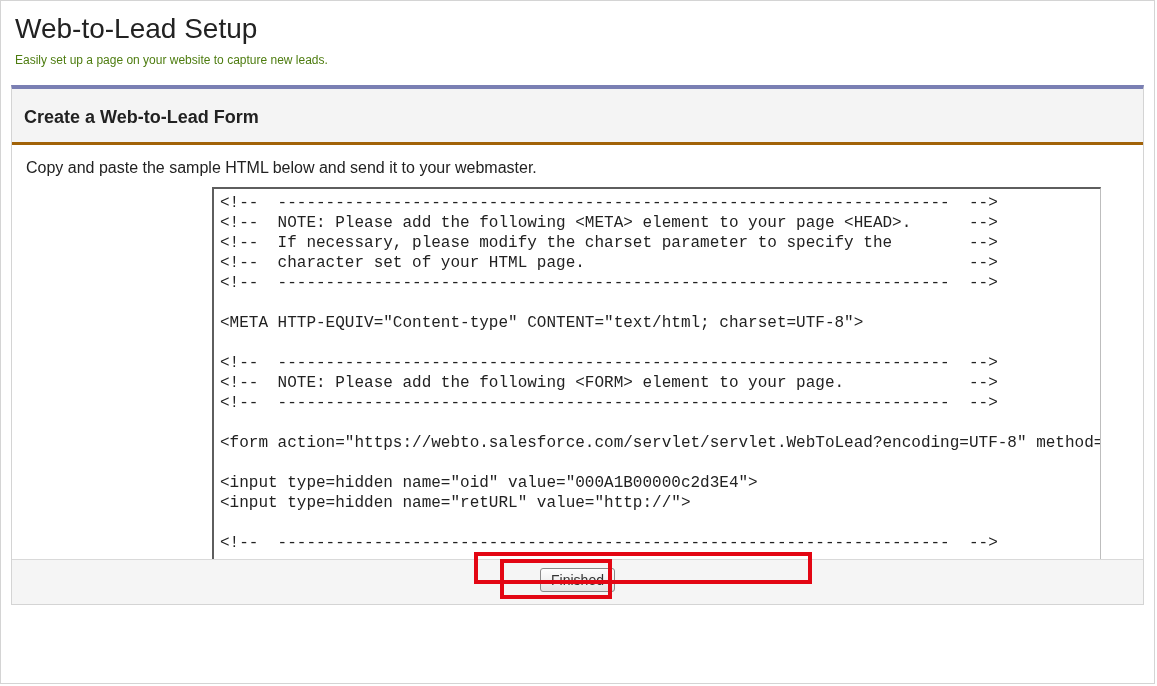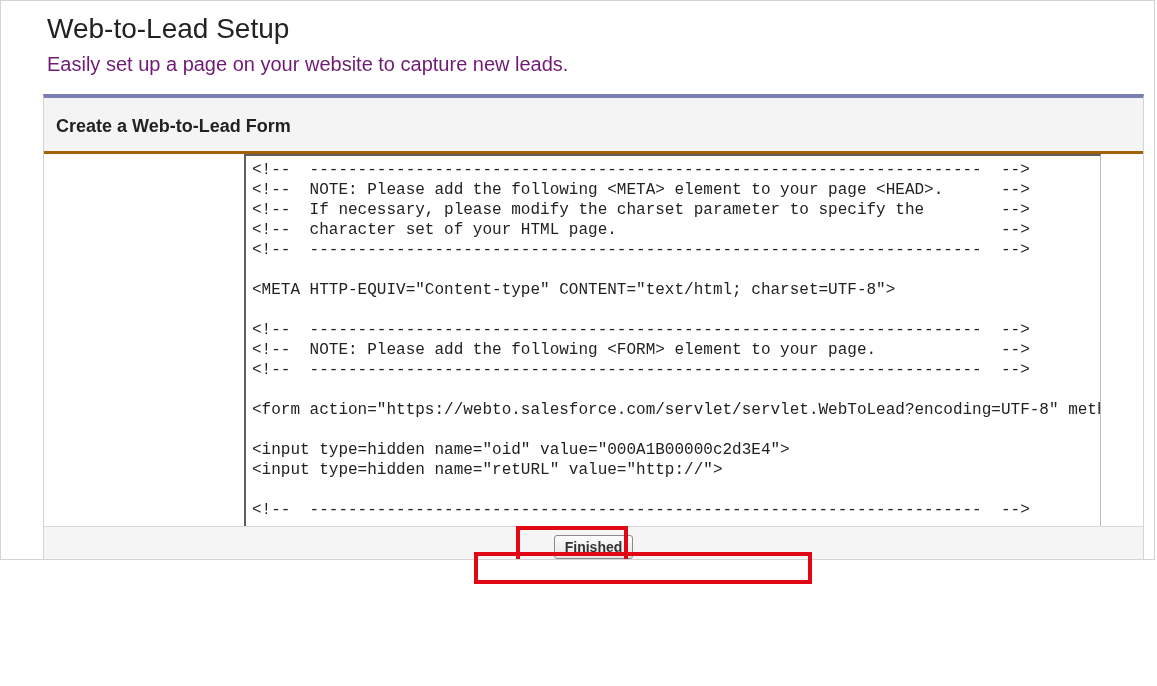"Web-to-Lead Setup" .outer-container { height: 560px -> 684px; padding-left: 32px -> none }
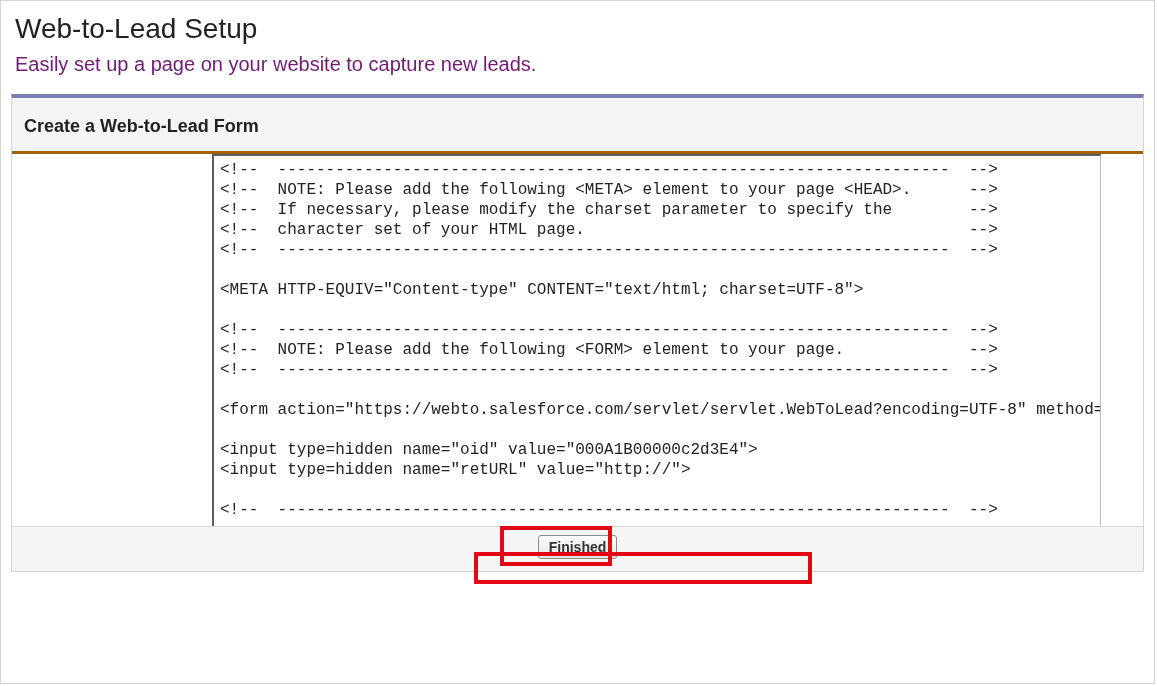"Easily set up a page" .page-description { color: #701a75 -> #4d7c0f; font-size: 20px -> 12px }
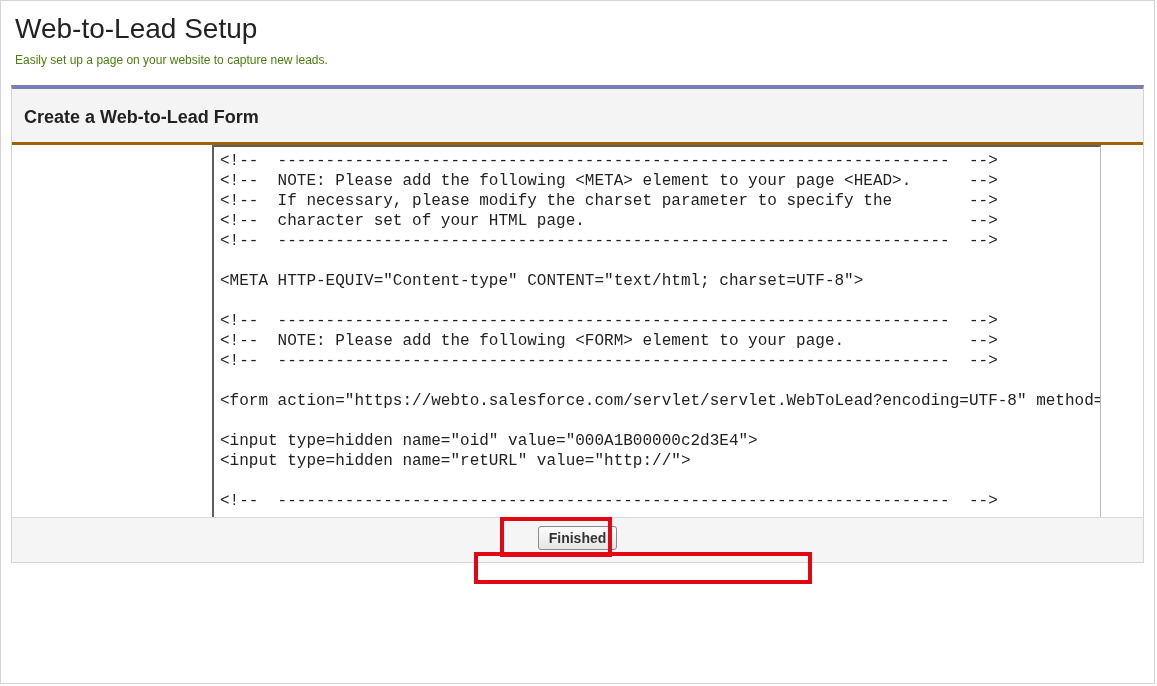"Copy and paste the sample" div.card-subheader { html: none -> <div>Copy and paste the sample HTML below and send it to your webmaster.</div> }
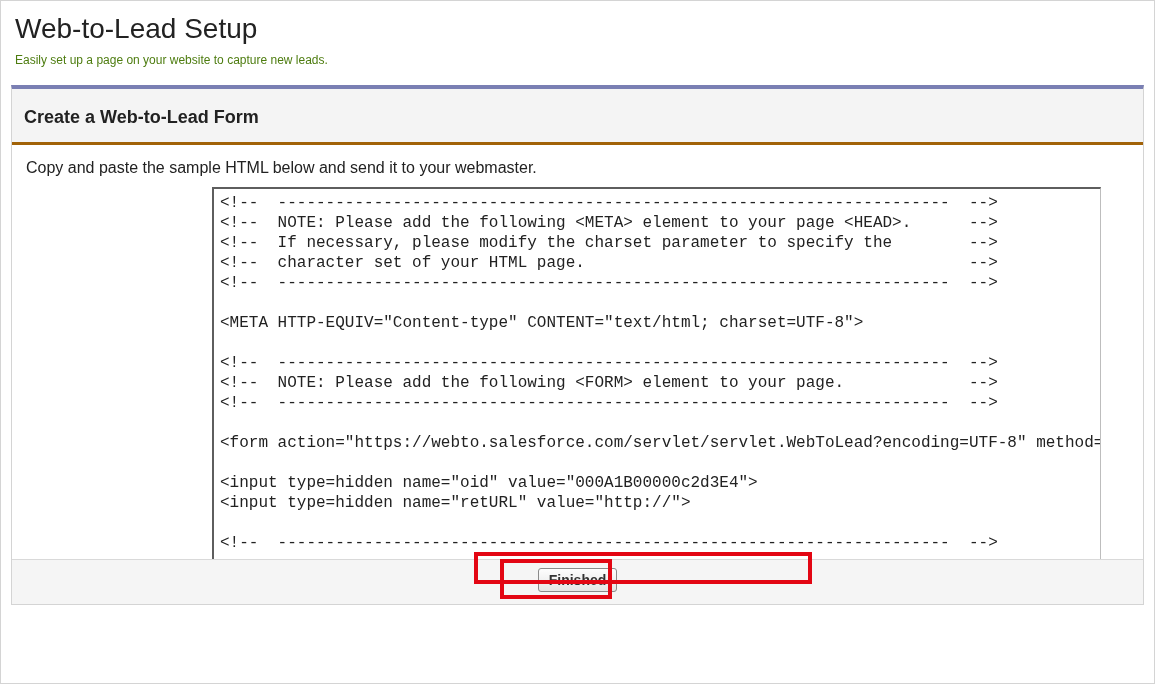"Finished" .btn { font-weight: bold -> normal }
